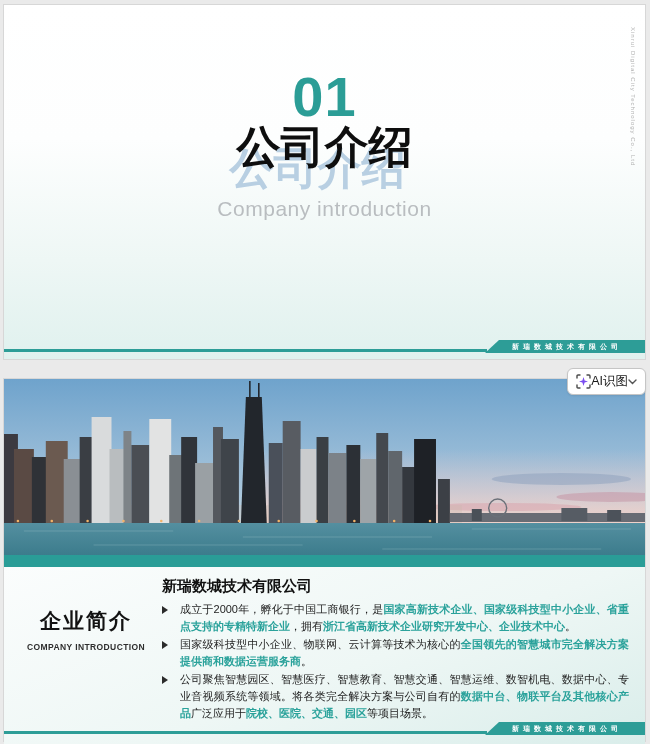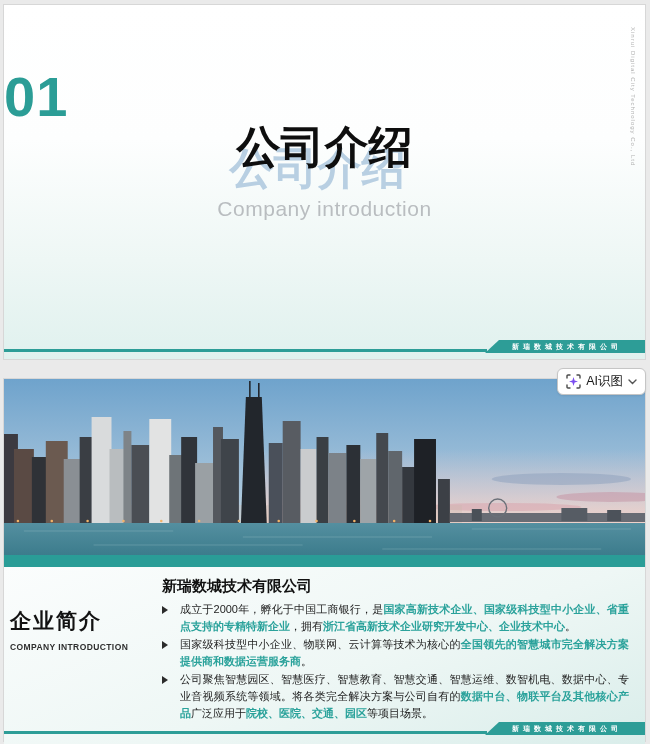"01" .section-number { text-align: none -> center }
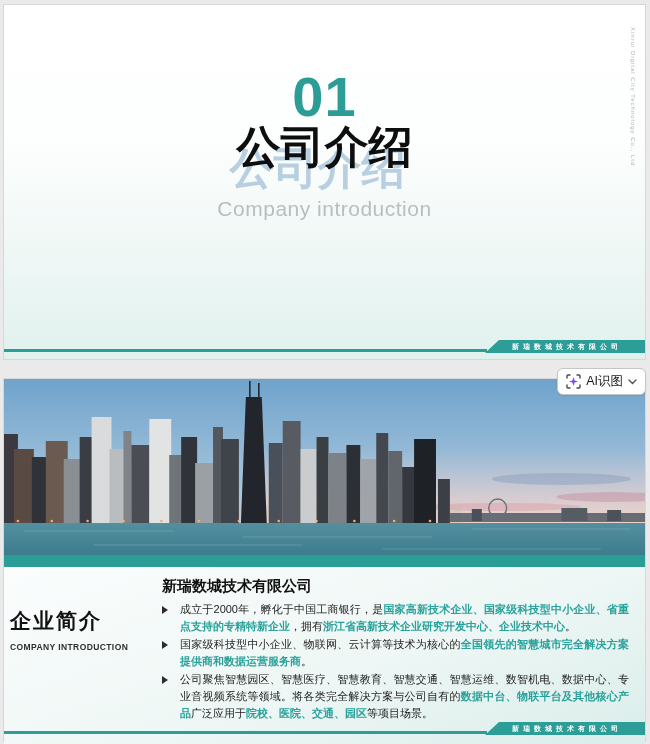"AI识图" .ai-btn { gap: 5px -> none }
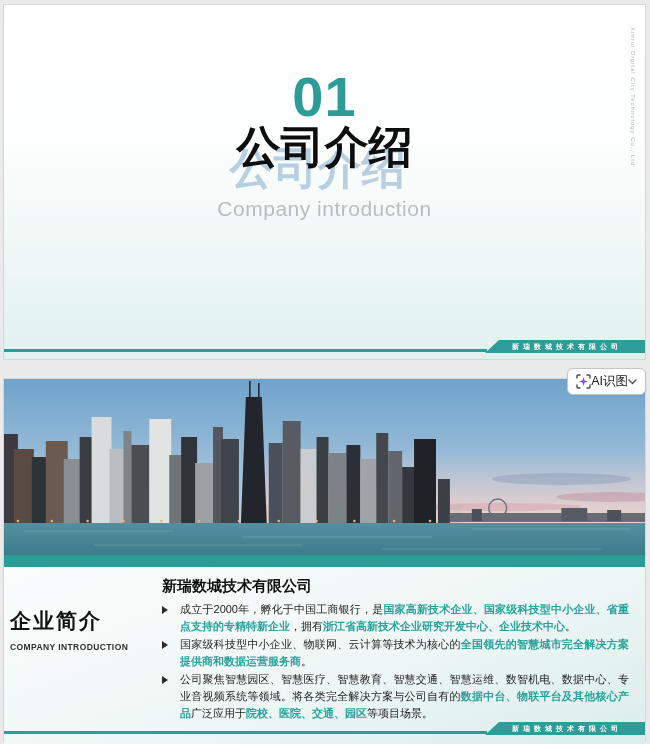"企业简介" .left-col { text-align: left -> center }
